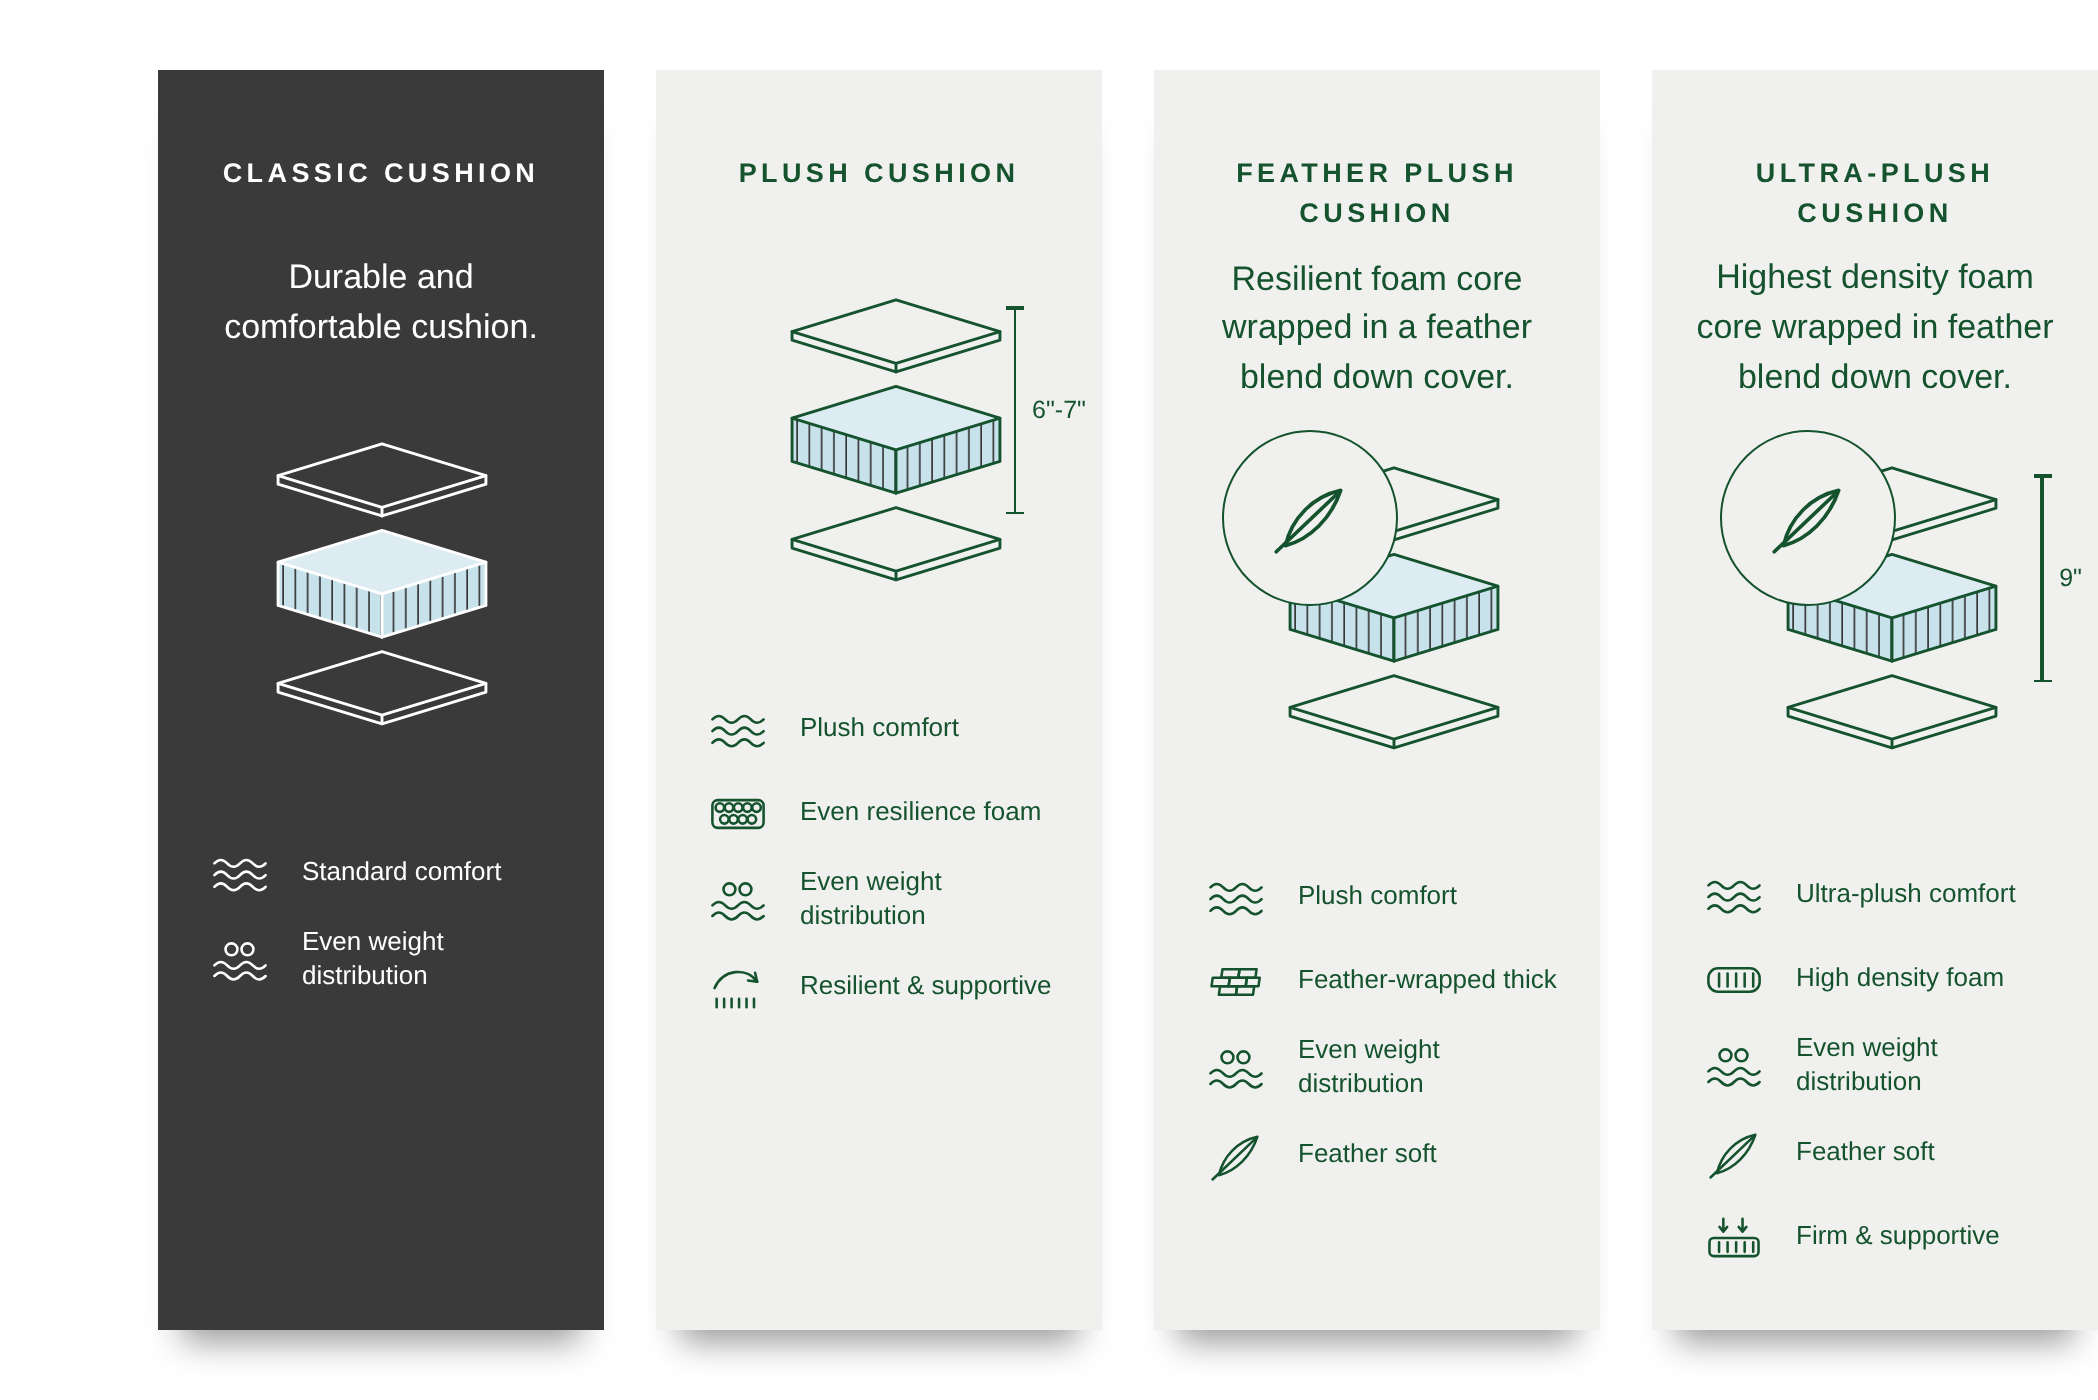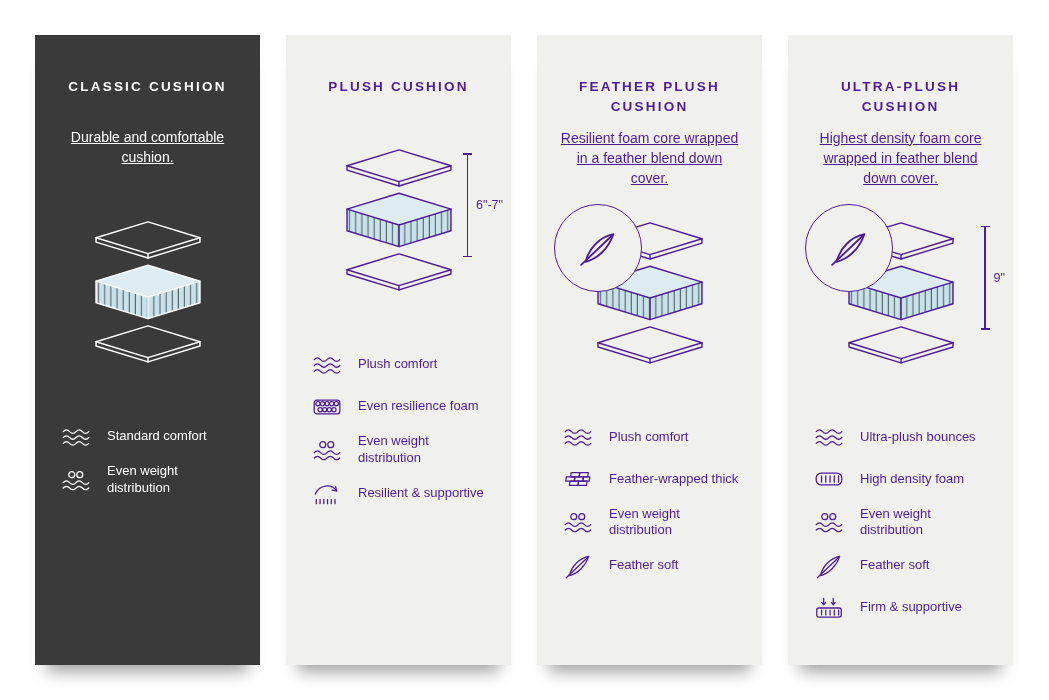"CLASSIC CUSHION" .card.dark { margin-left: none -> 44px }
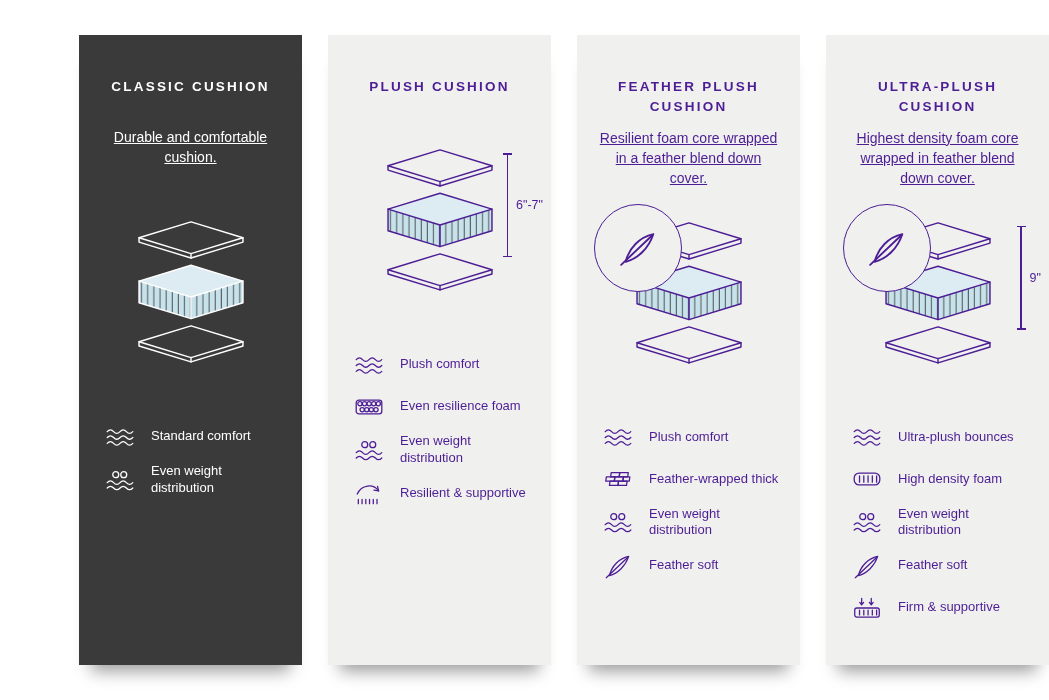"PLUSH CUSHION" .card.light { align-items: none -> flex-end; color: #4c1d95 -> #14532d }
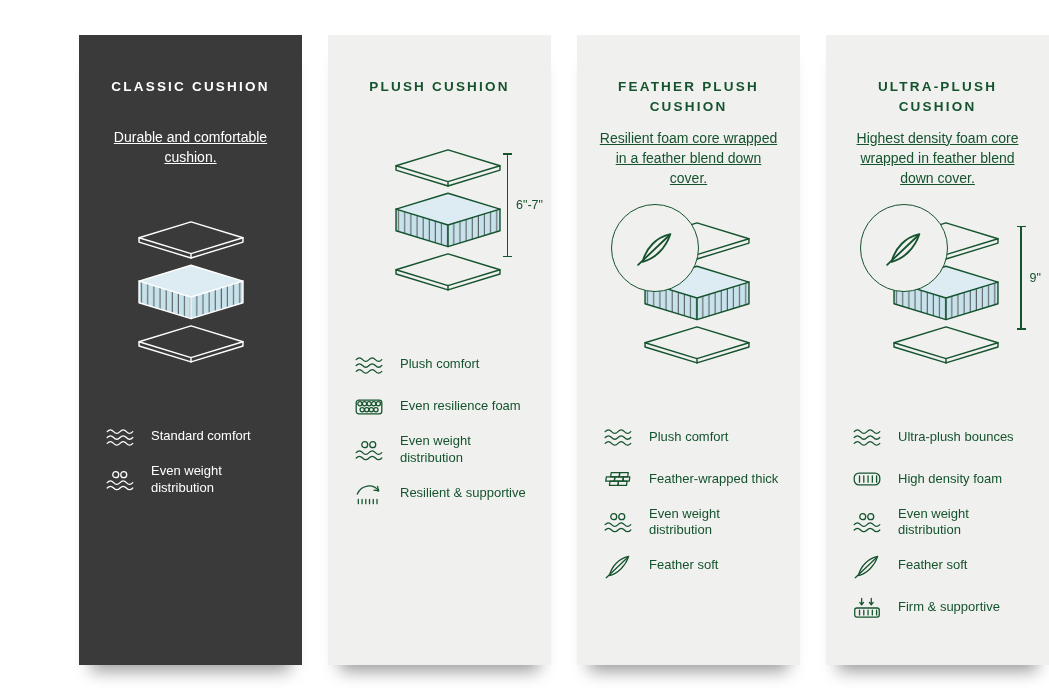"Durable and comfortable cushion." .desc { font-size: 14px -> 17px; text-decoration: underline -> none }
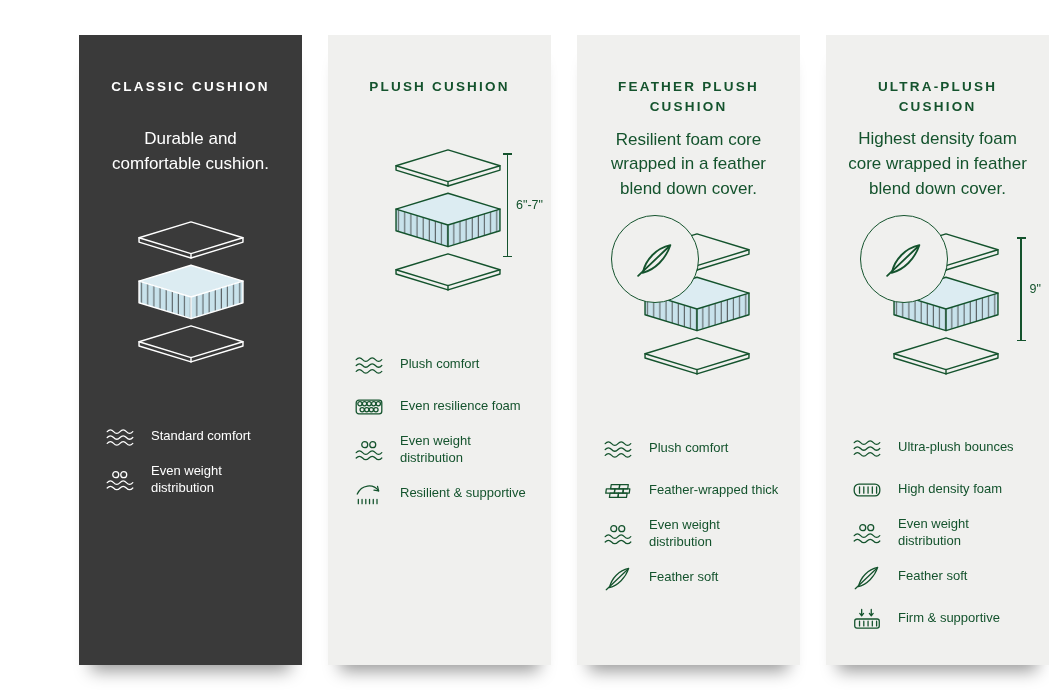"Ultra-plush bounces" span.f-label { text: bounces -> comfort }
